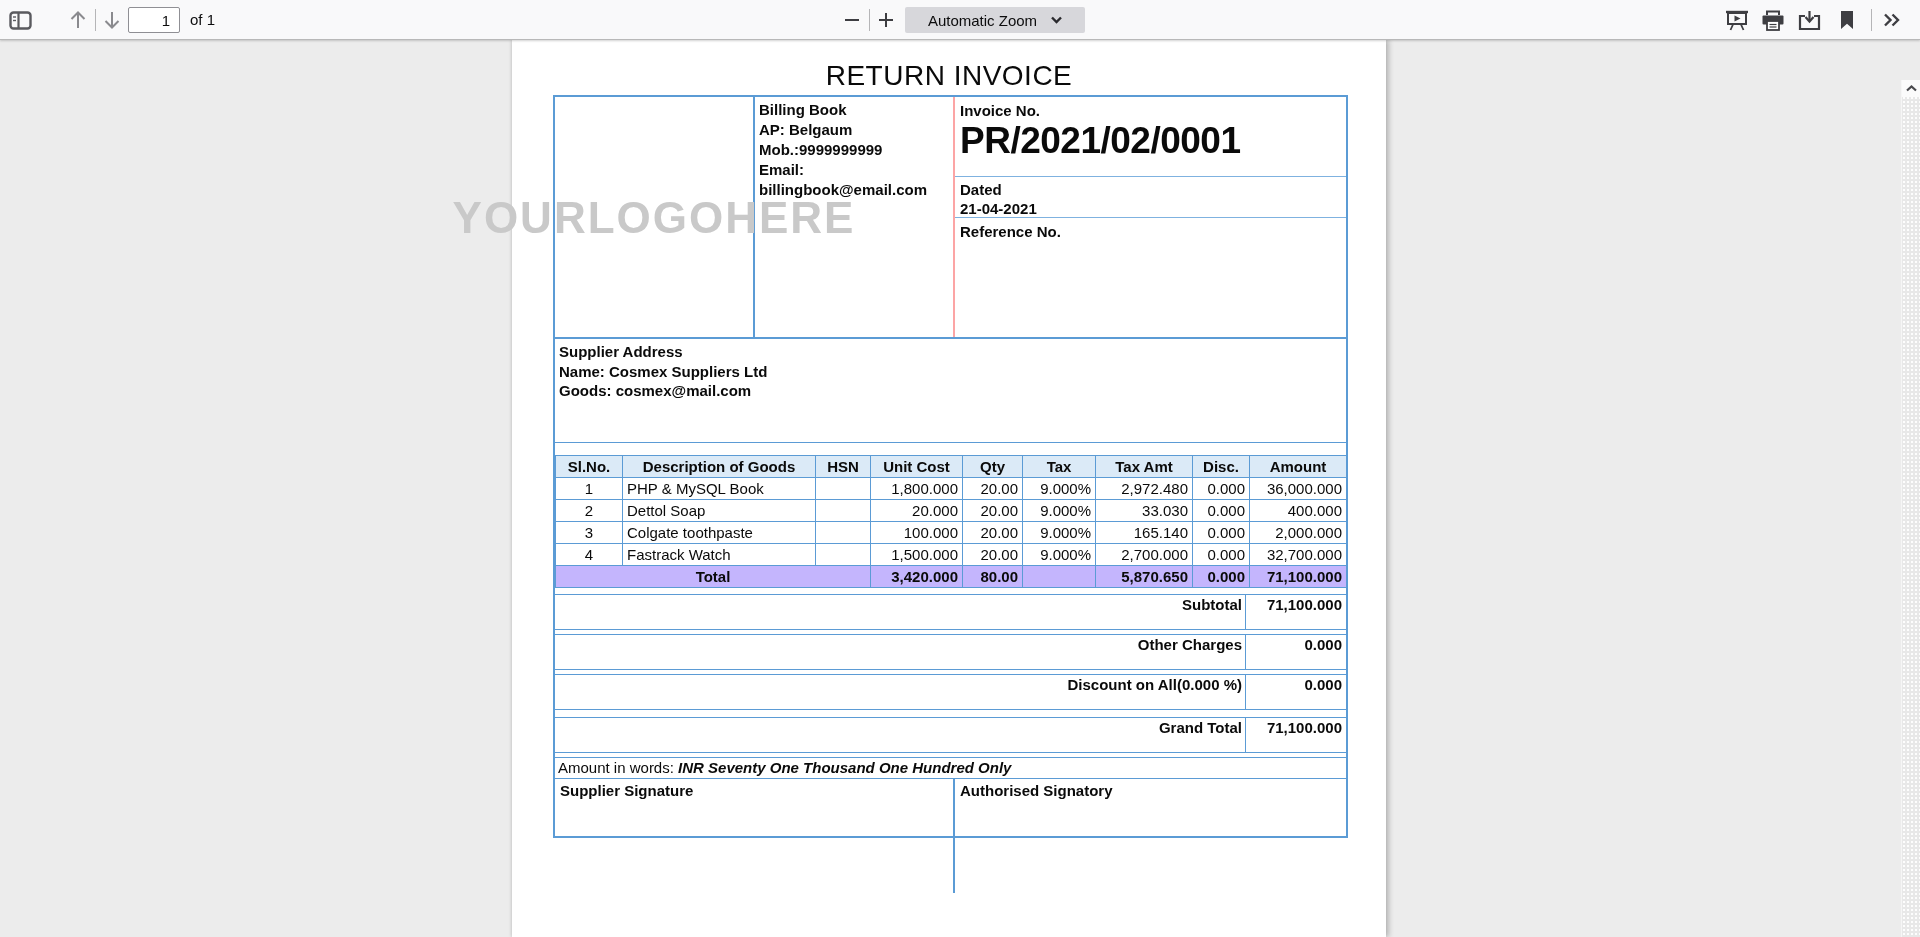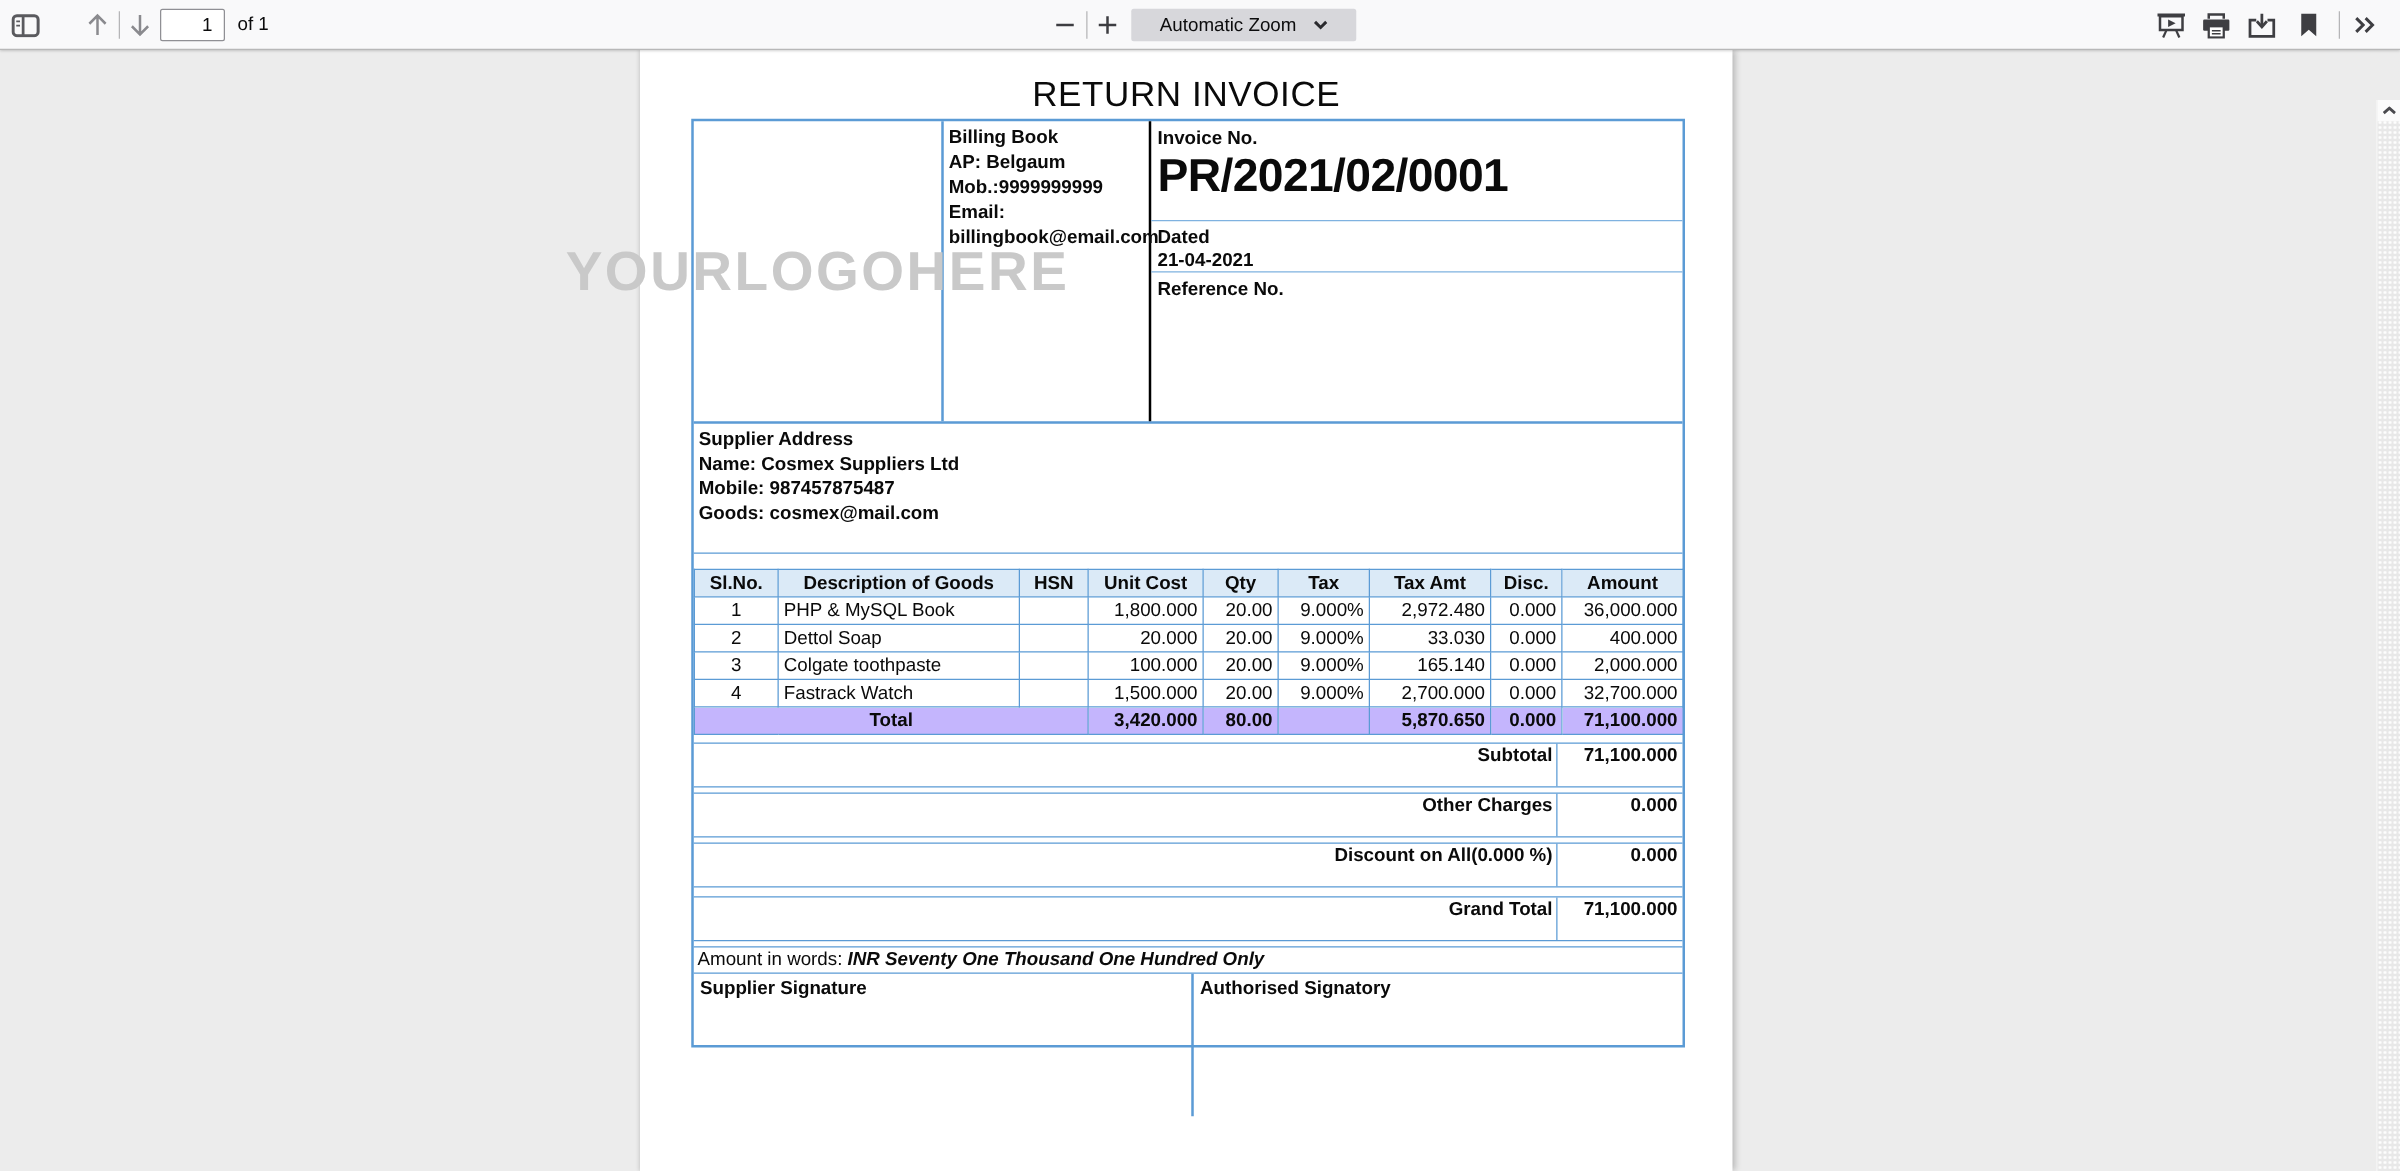"Billing Book" .seller-cell { border-right: 2px solid #000000 -> 2px solid #fca5a5; width: 166px -> 200px }
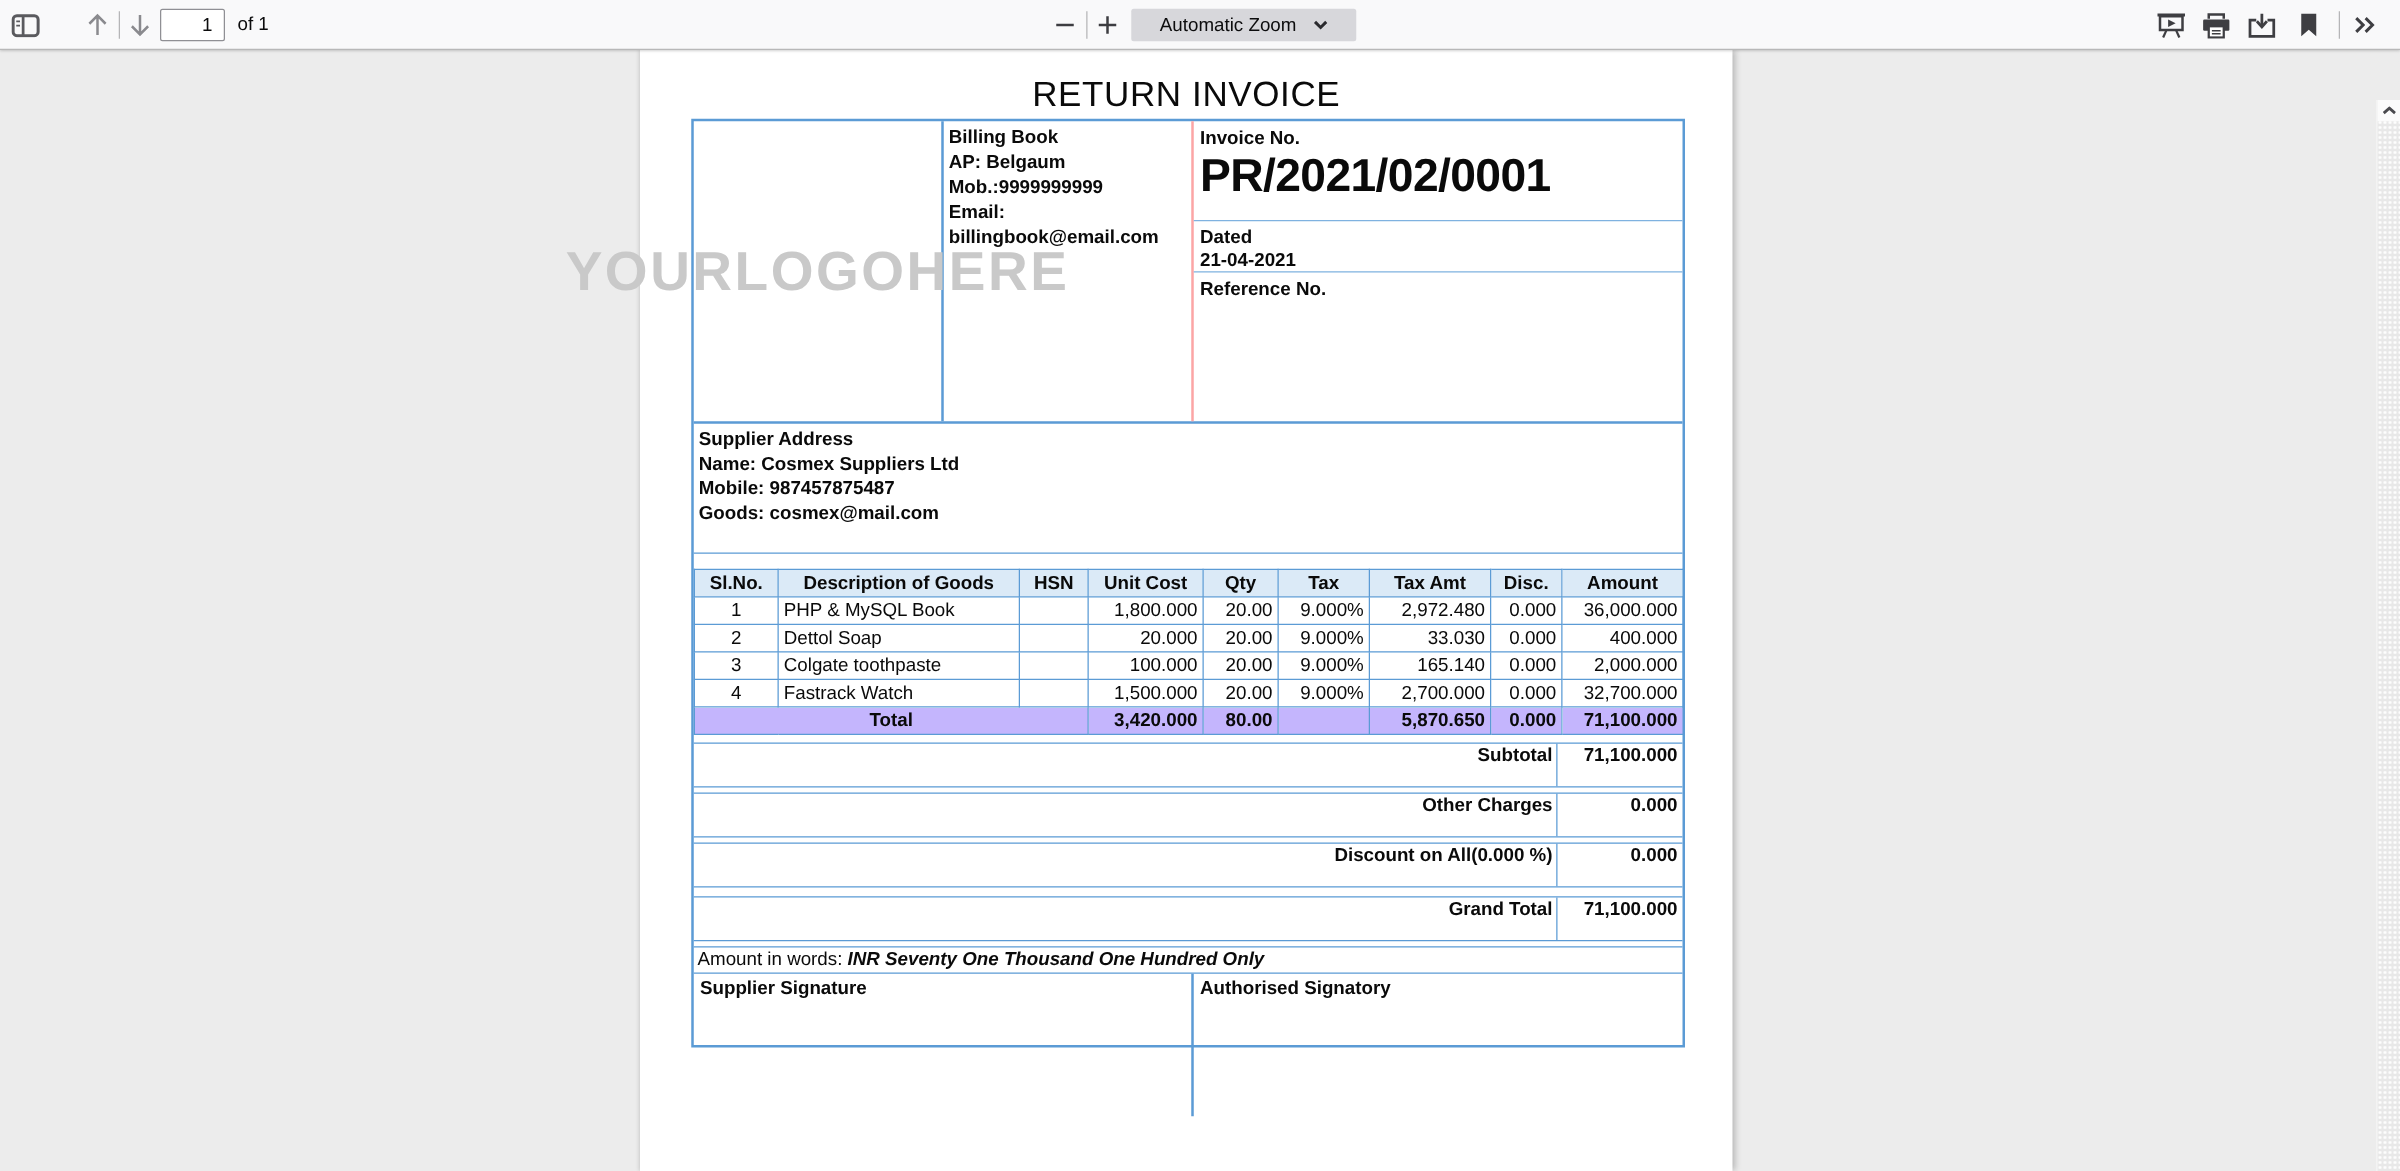"Mobile: 987457875487" div { html: <div>Mobile: 987457875487</div> -> none }
